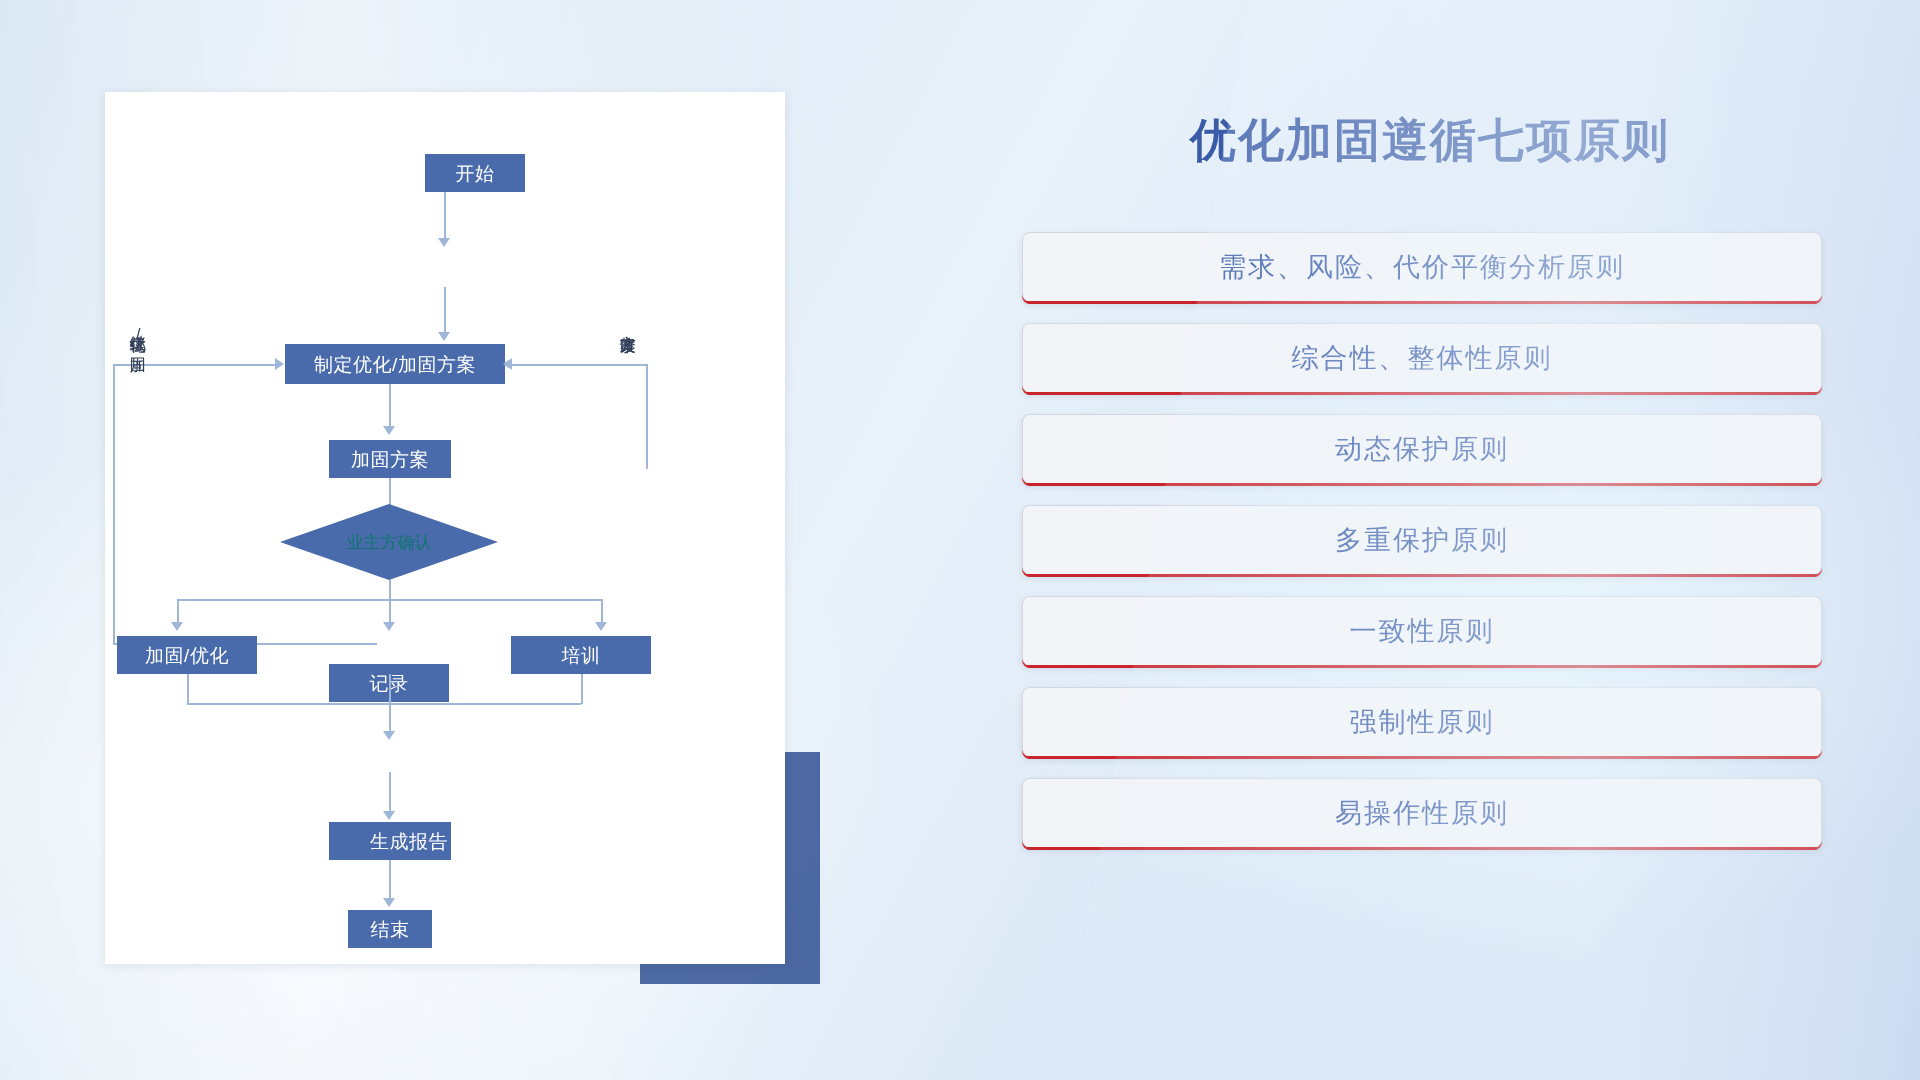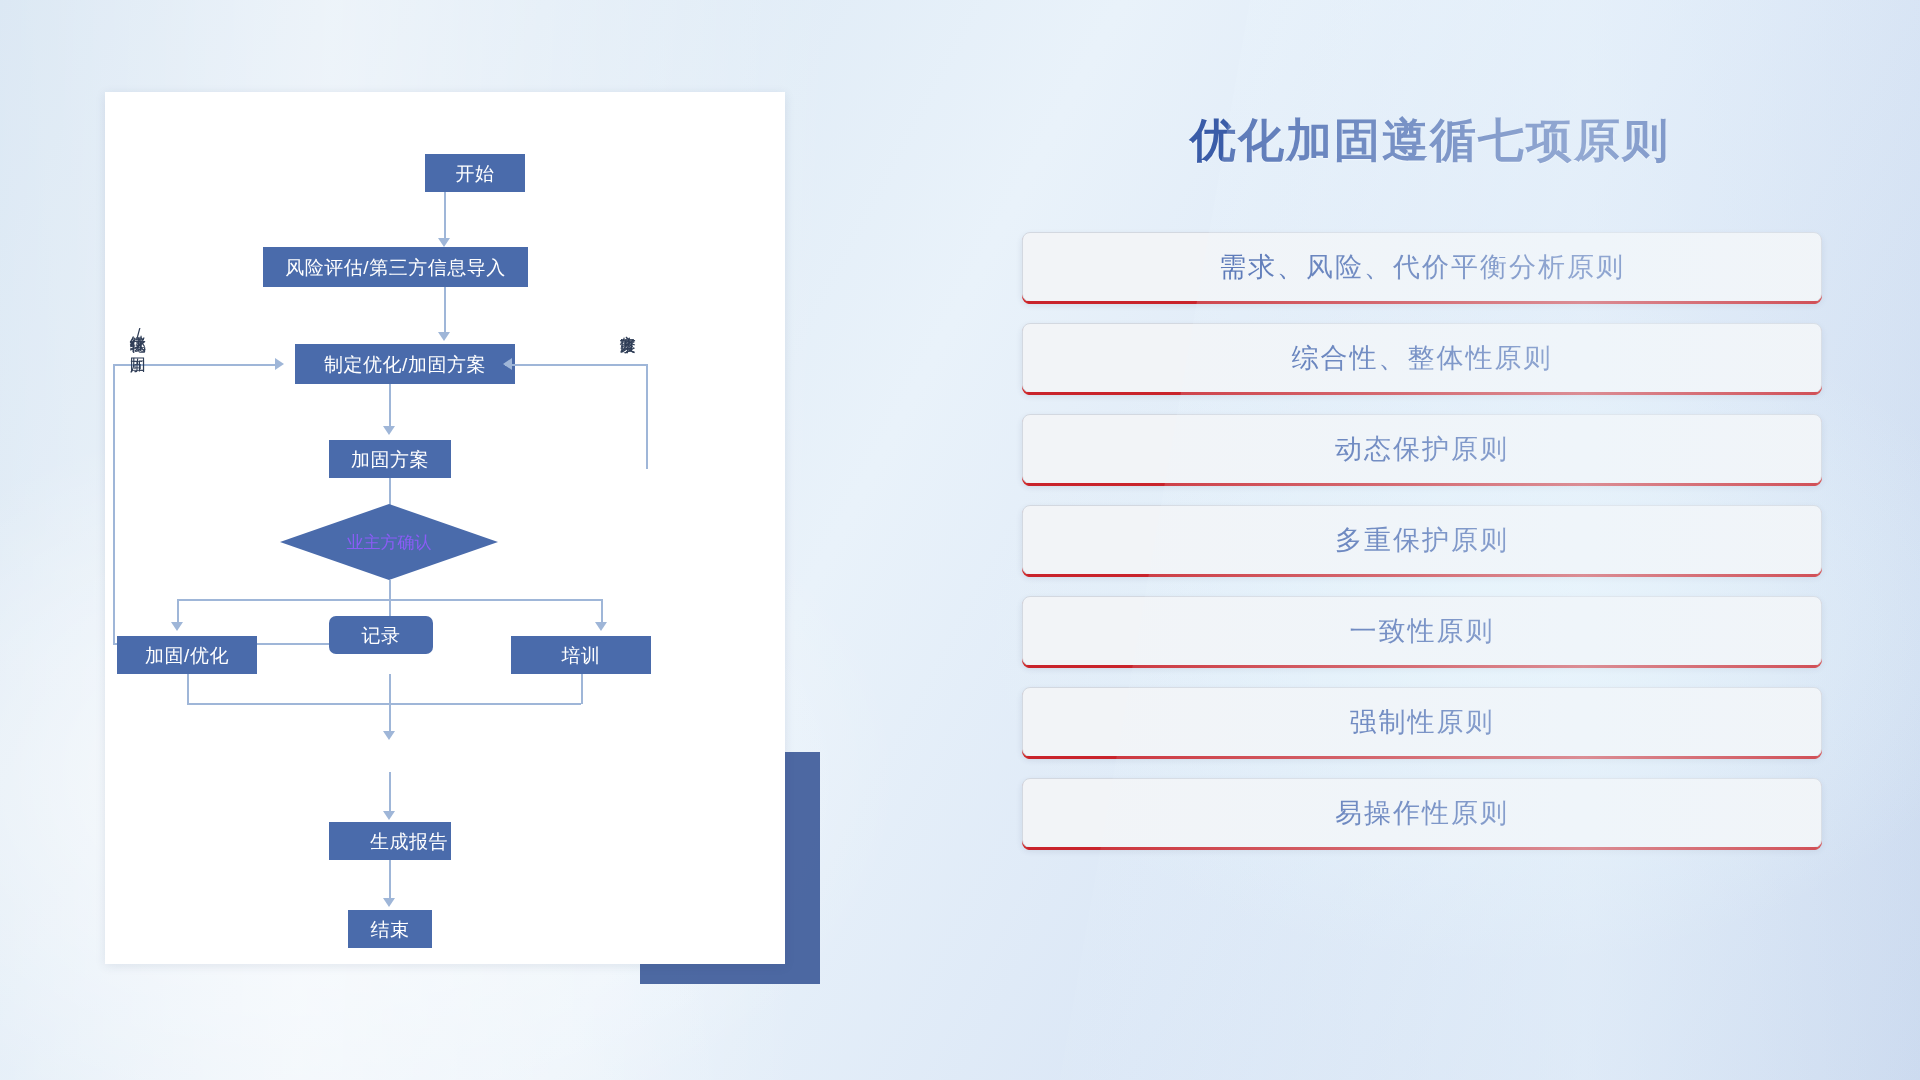"风险评估/第三方信息导入" div.node { html: <div> <span>风险评估/第三方信息导入</span> </div> -> none }
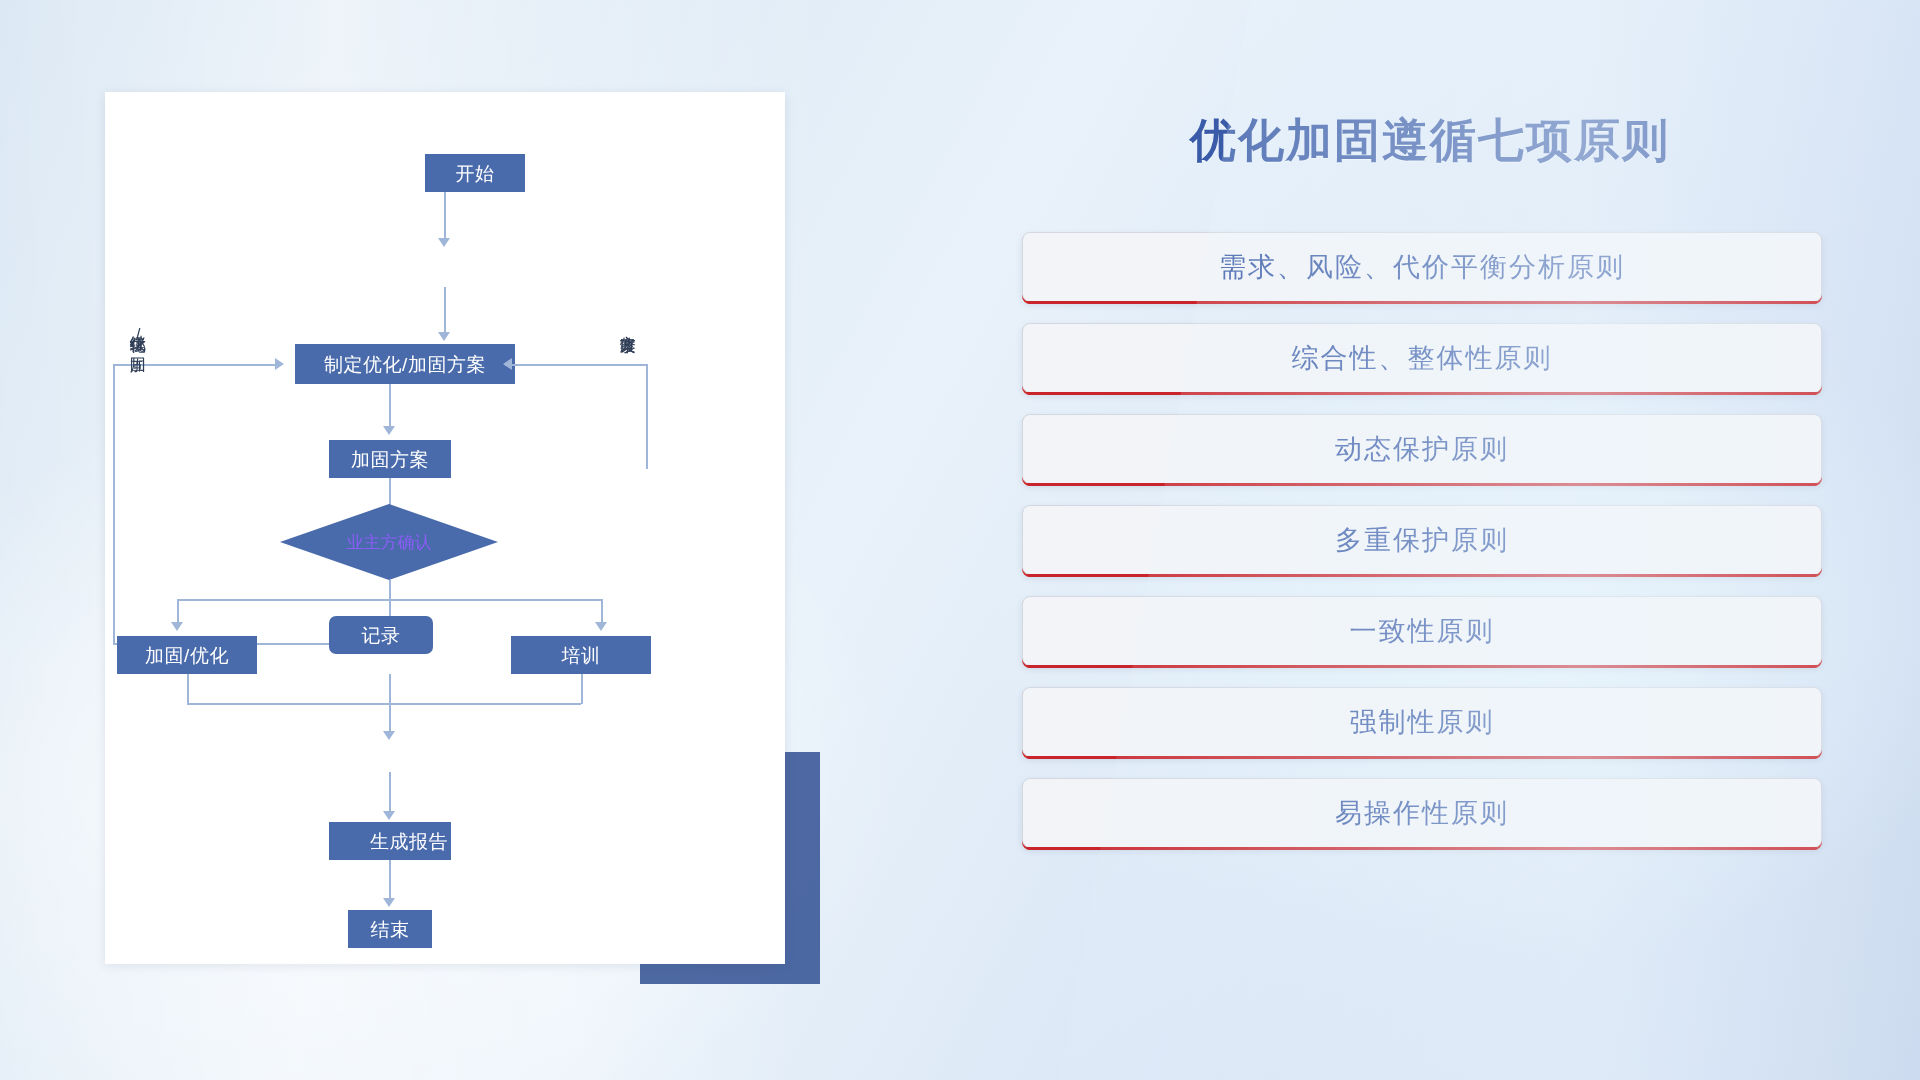"制定优化/加固方案" div.node { margin-left: 10px -> none }
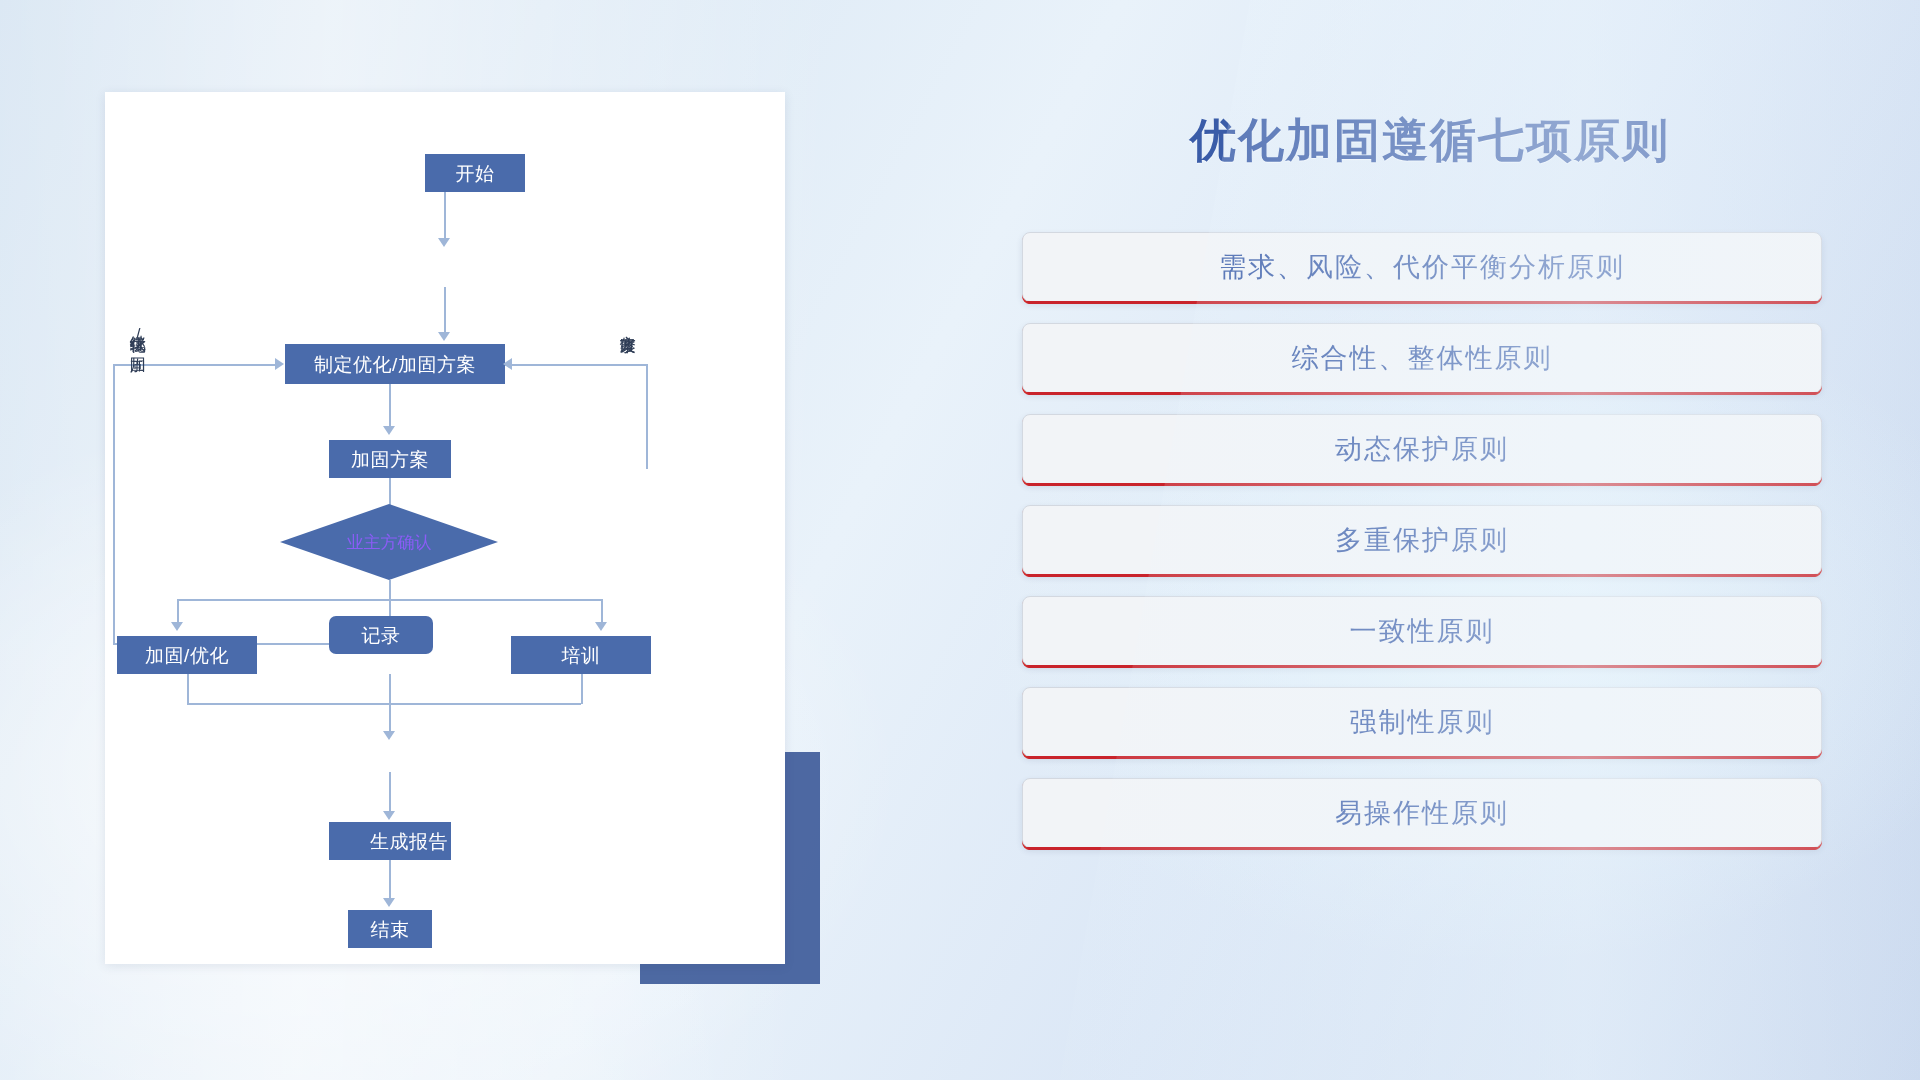"业主方确认" .diamond-label { color: #8b5cf6 -> #0f766e }
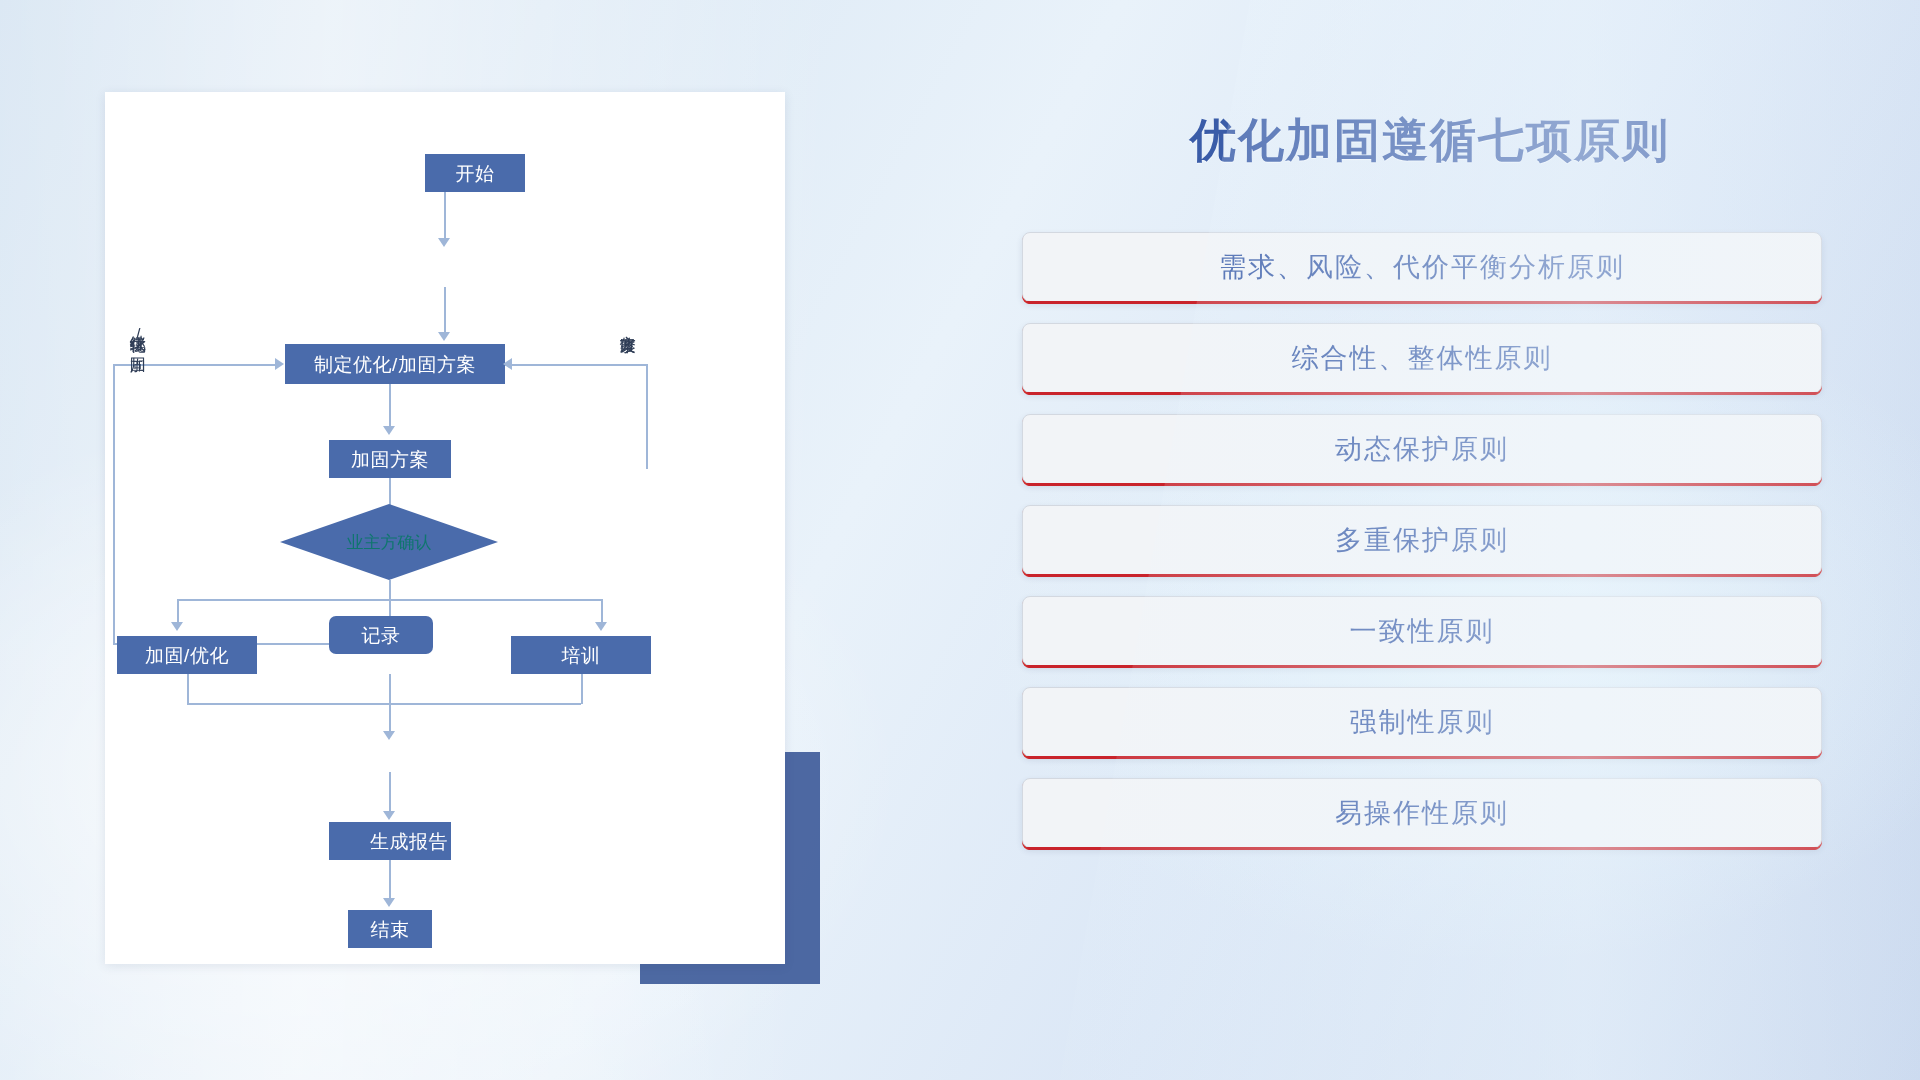"记录" div.node { border-radius: 7px -> none; top: 524px -> 572px; width: 104px -> 120px }
